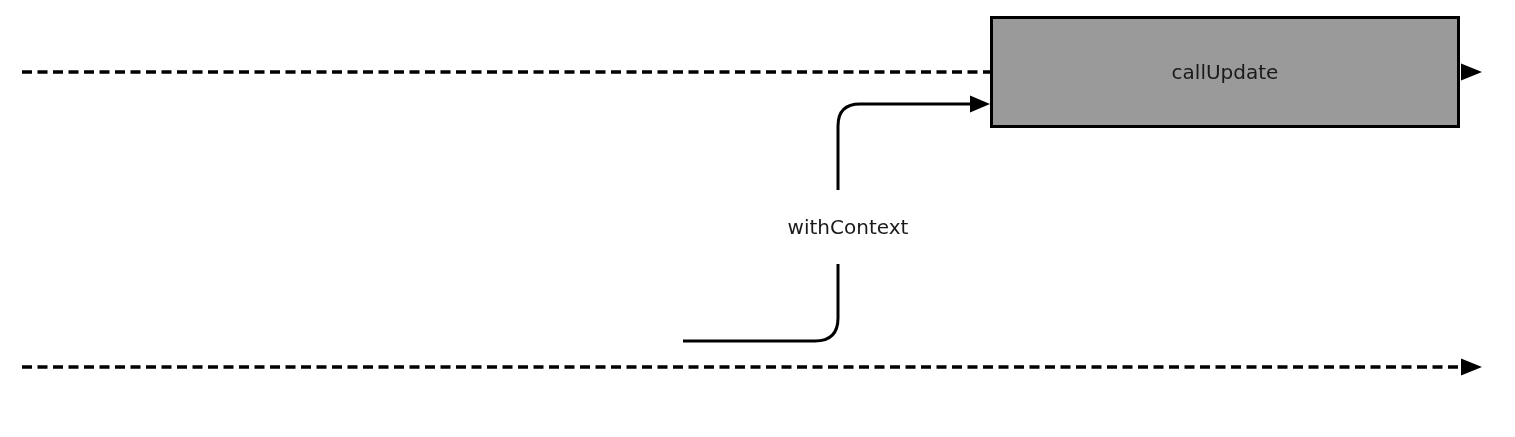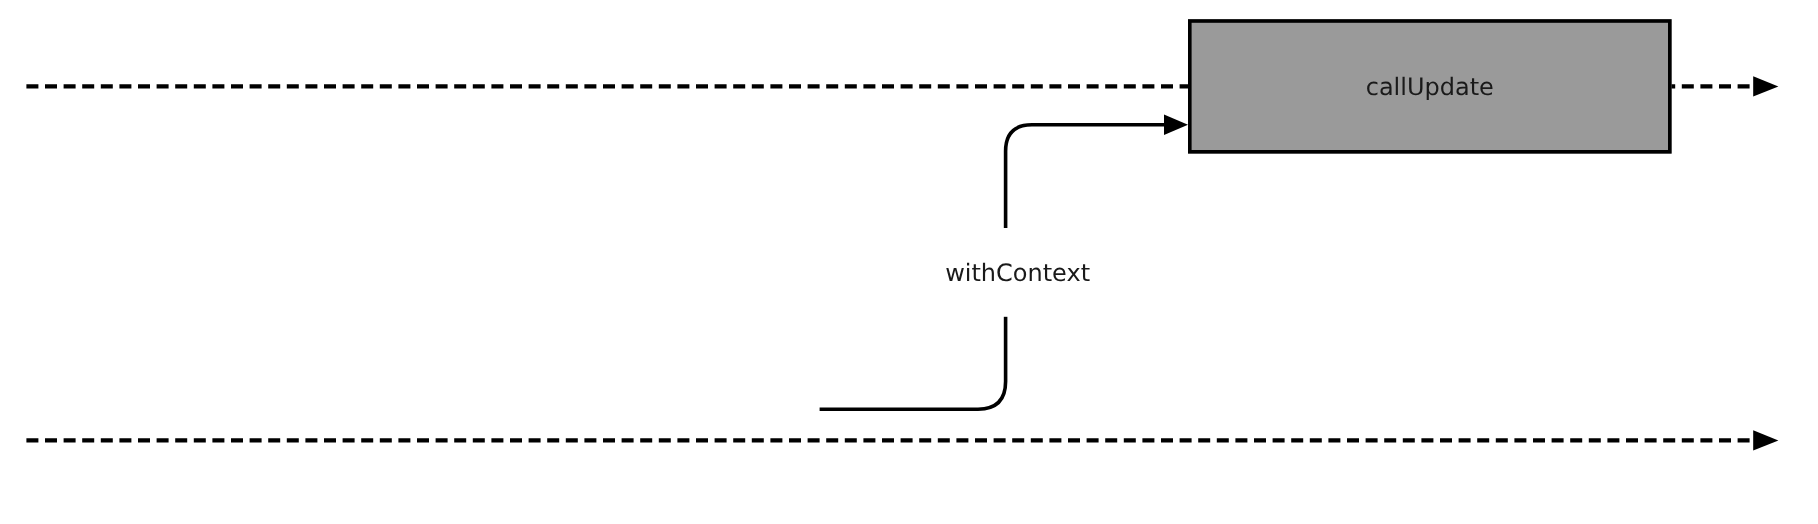"callUpdate" .node-callupdate { width: 403px -> 470px }
